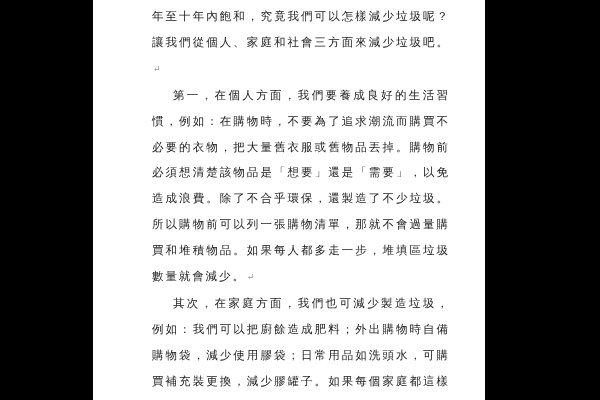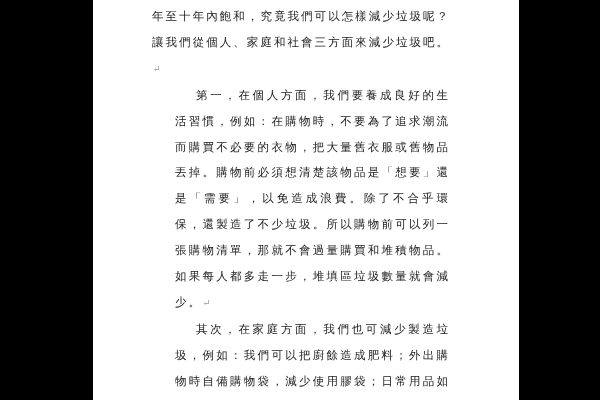"年至十年內飽和，究竟我們可以怎樣減少垃圾呢？讓我們從個人、家庭和社會三方面來減少" .page { width: 426px -> 392px }
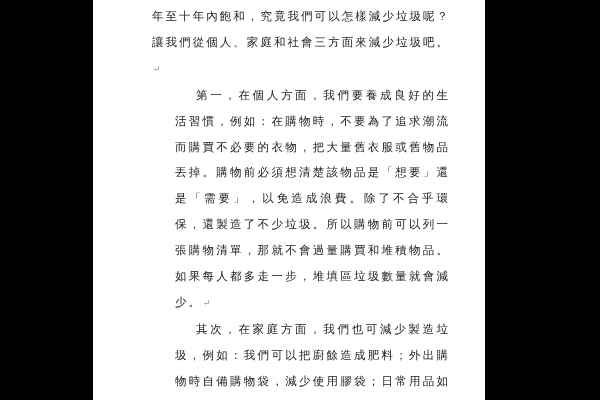"第一，在個人方面，我們要養成良好的生活習慣，例如：在購物時，不要為了追求潮流而購" .para.indent { margin-left: 23px -> none }
